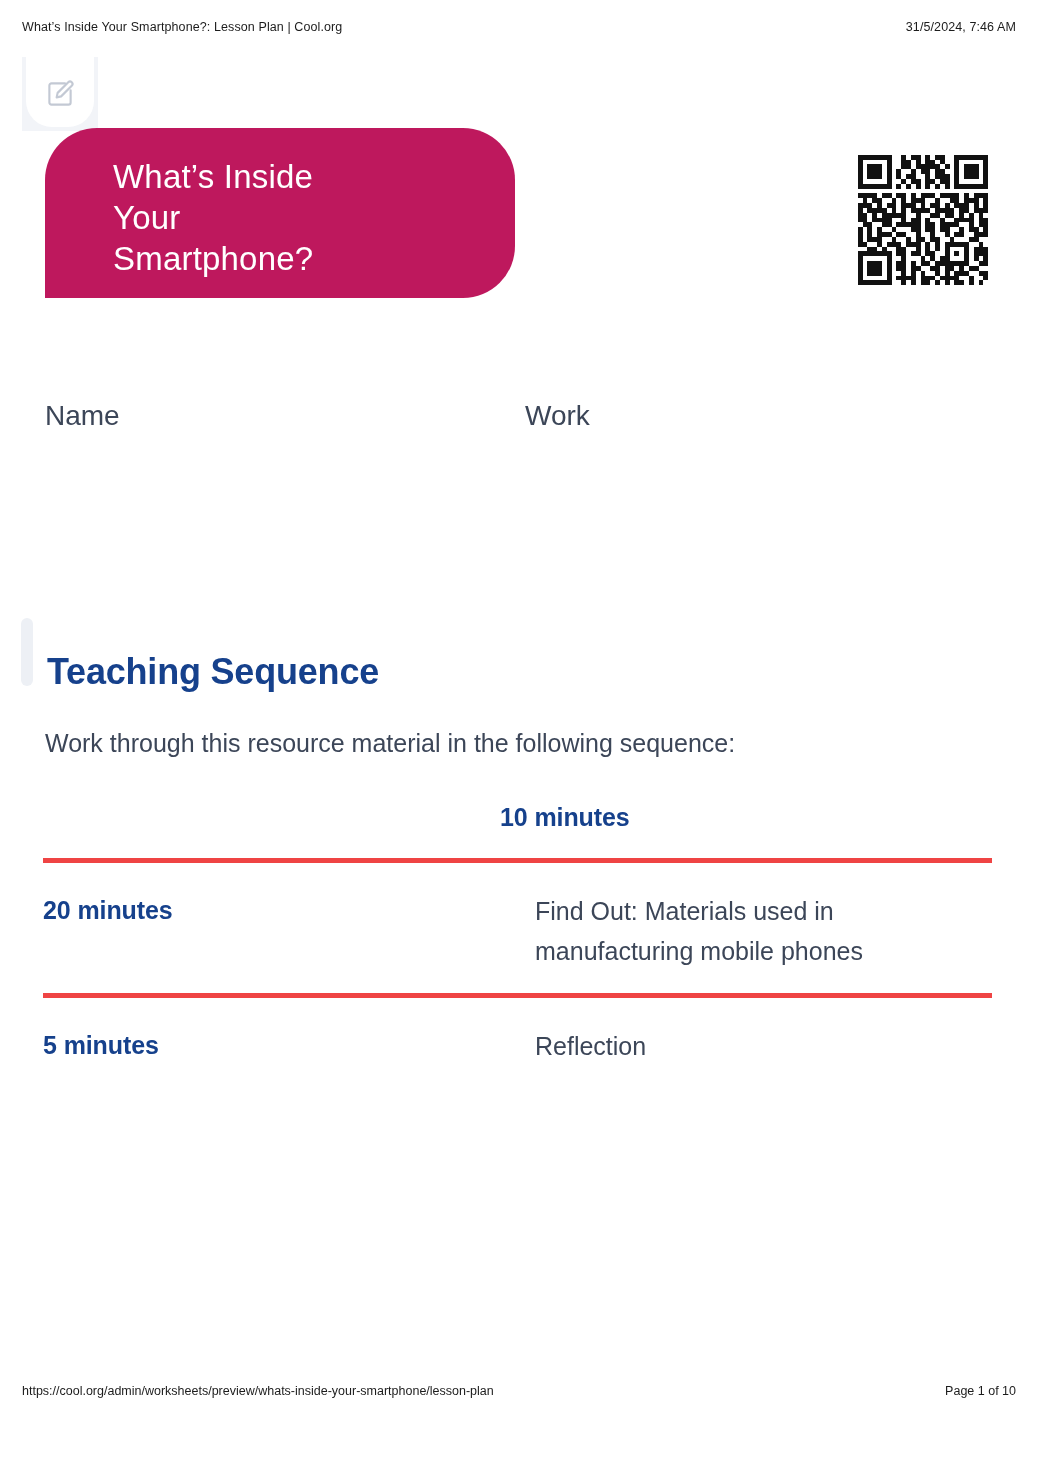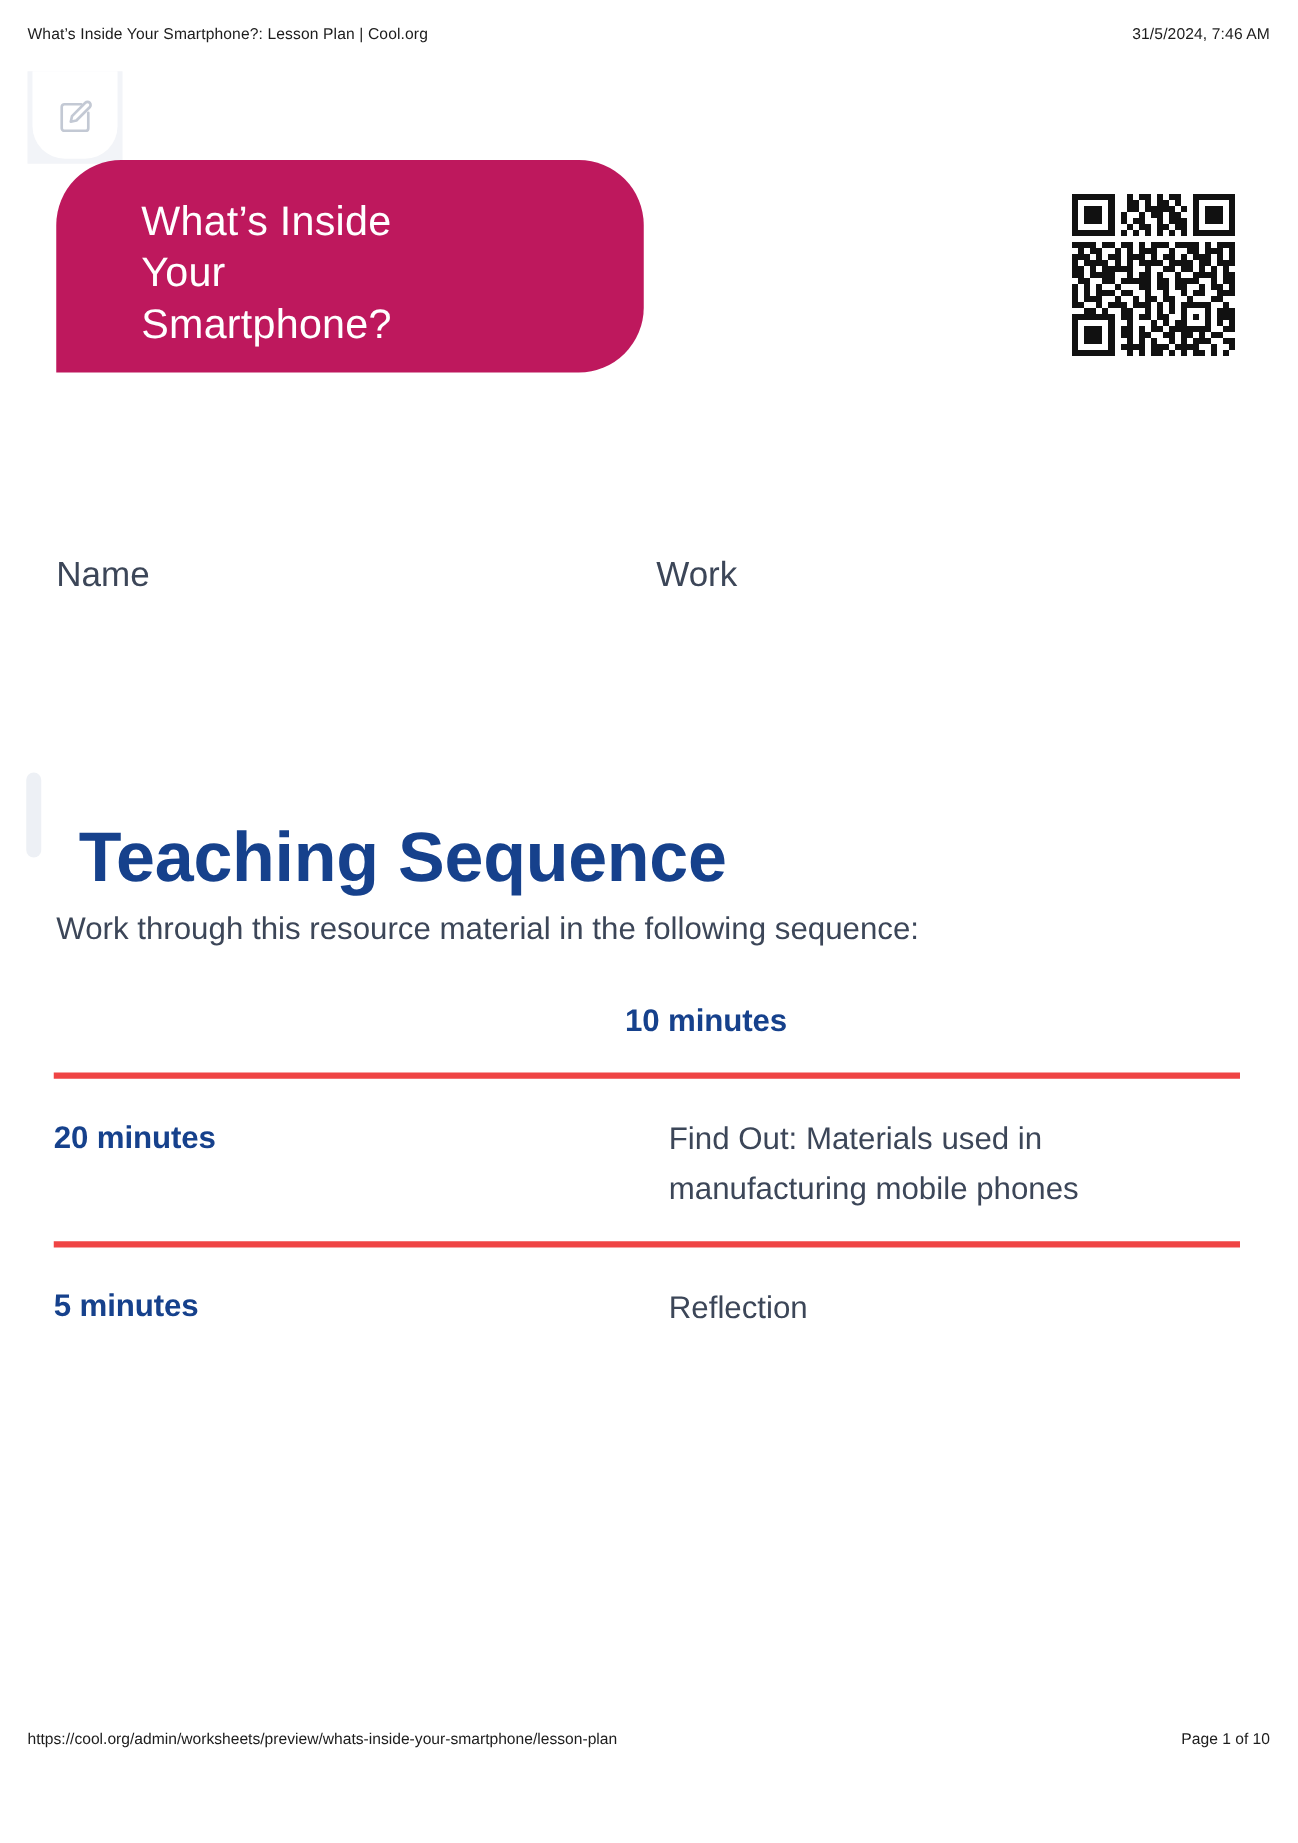"Name" .field-row { margin-top: 44px -> none }
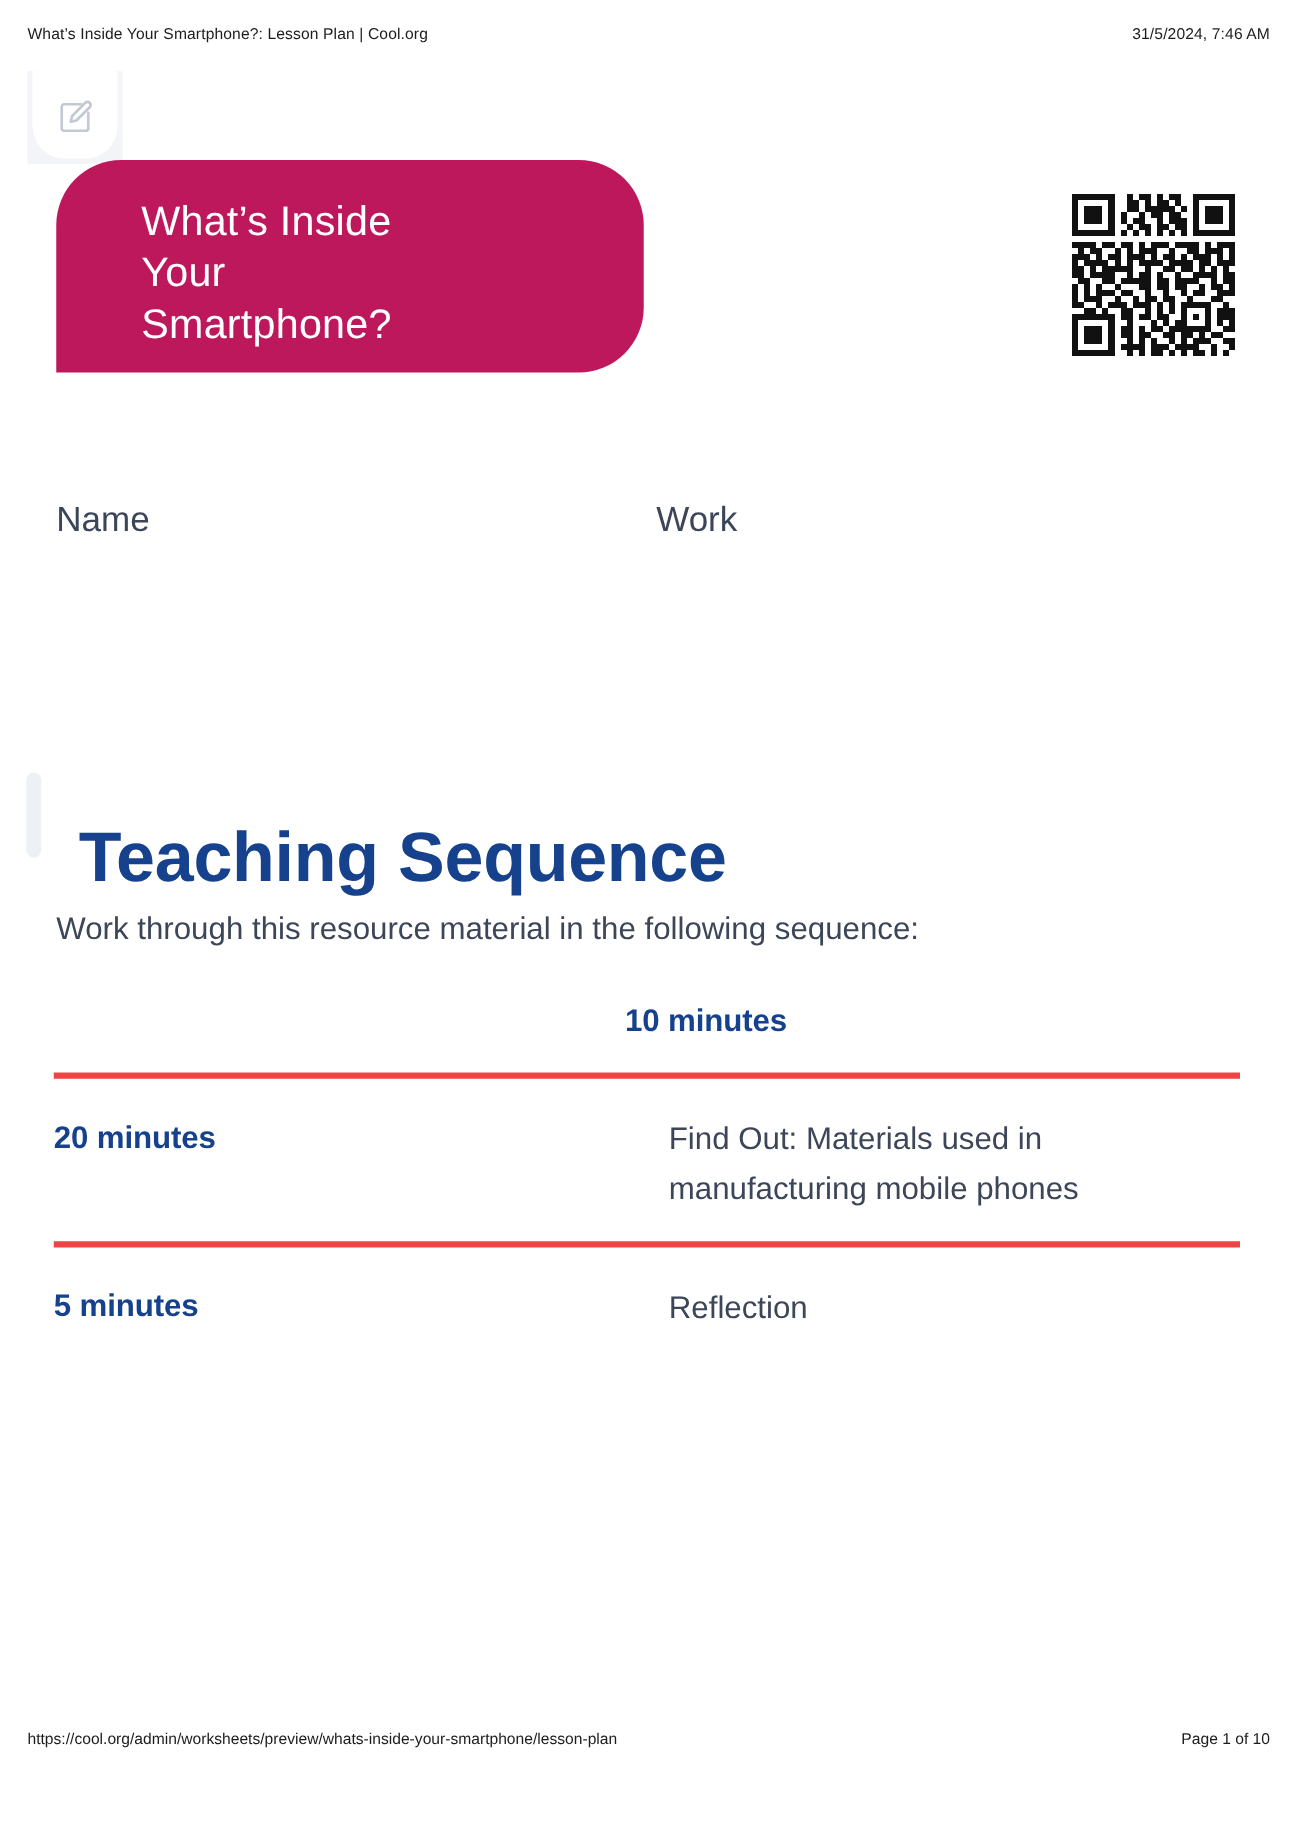"Teaching Sequence" .section-heading { font-size: 56px -> 36px; margin-left: 16px -> none }
